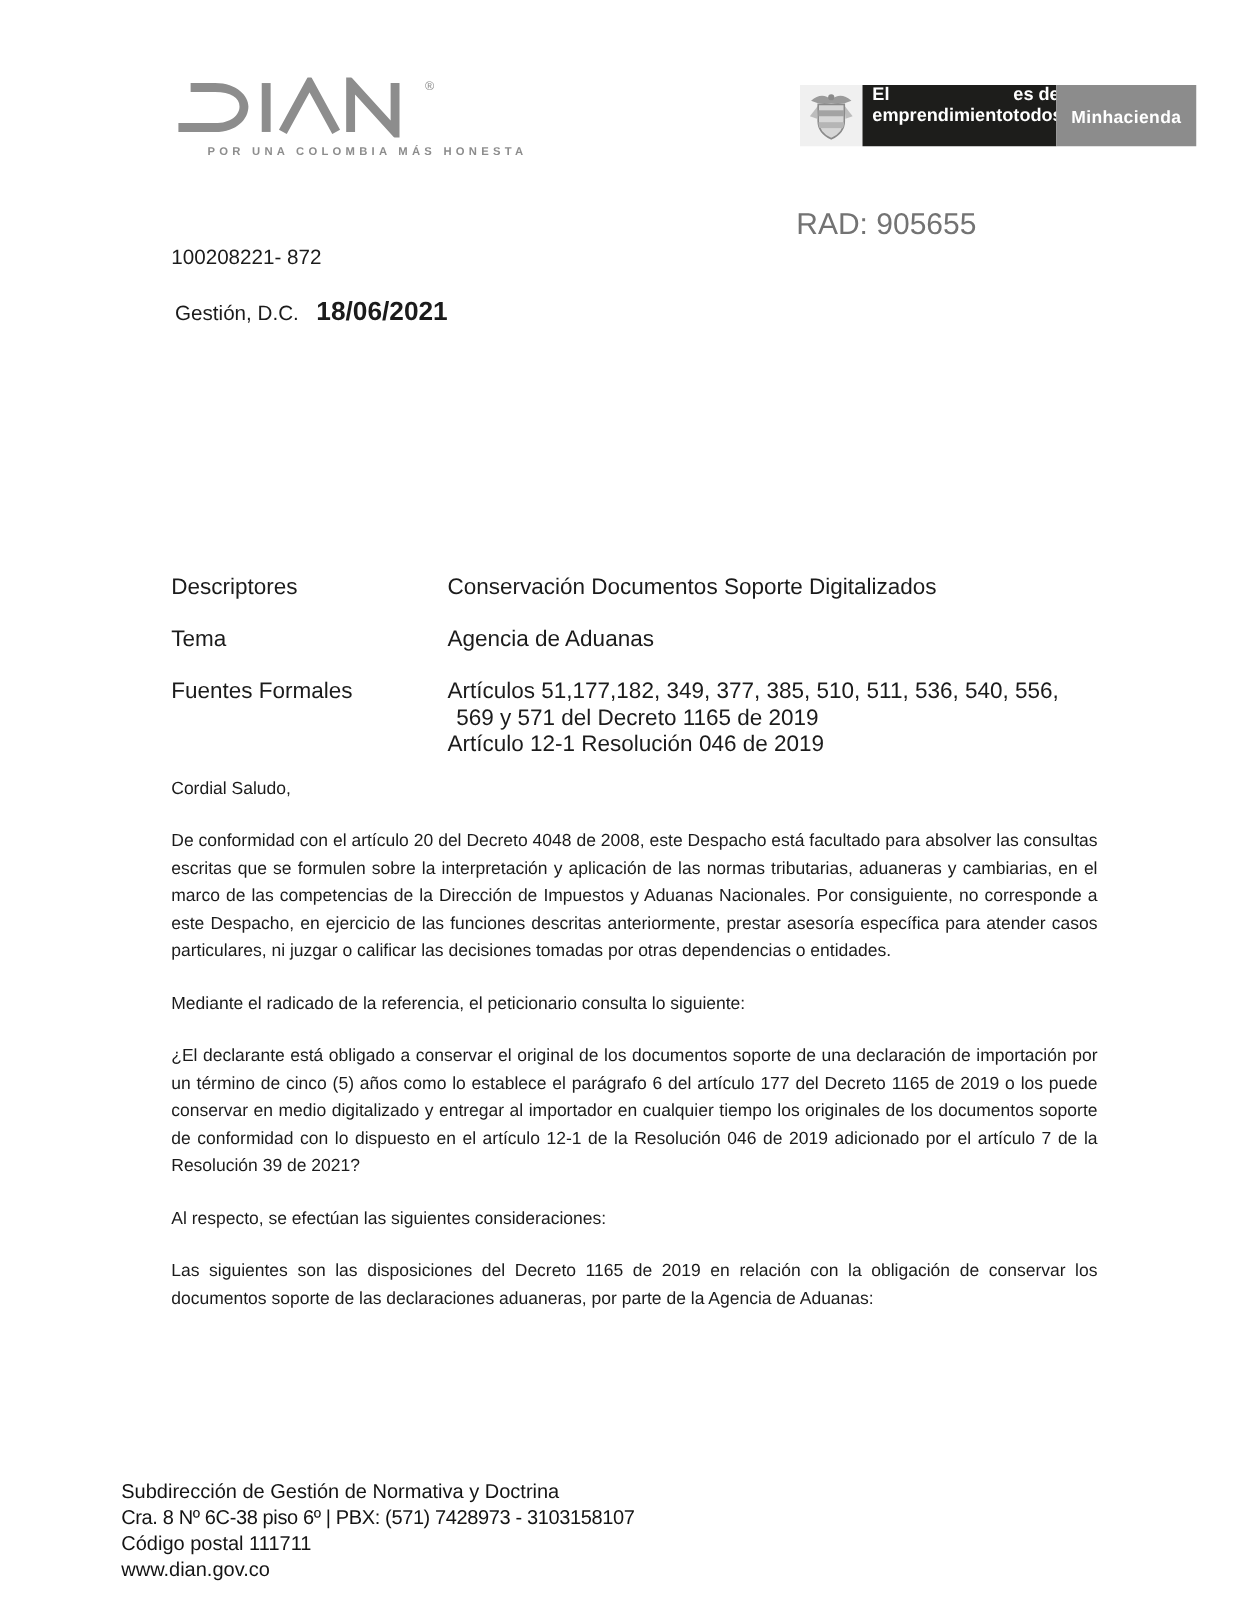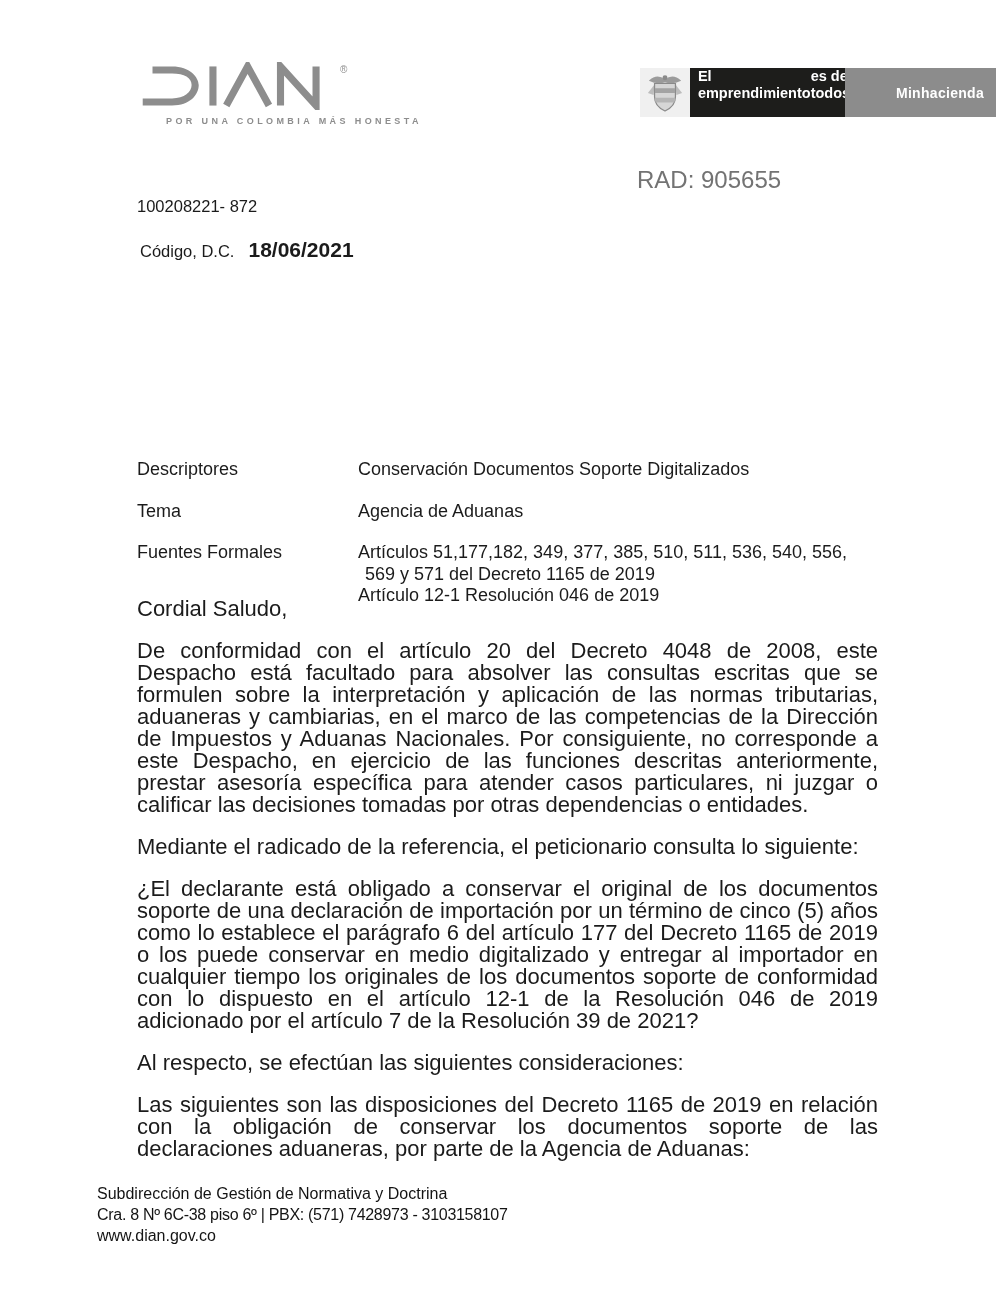"Minhacienda" .badge-ministry { padding-left: 39px -> none }
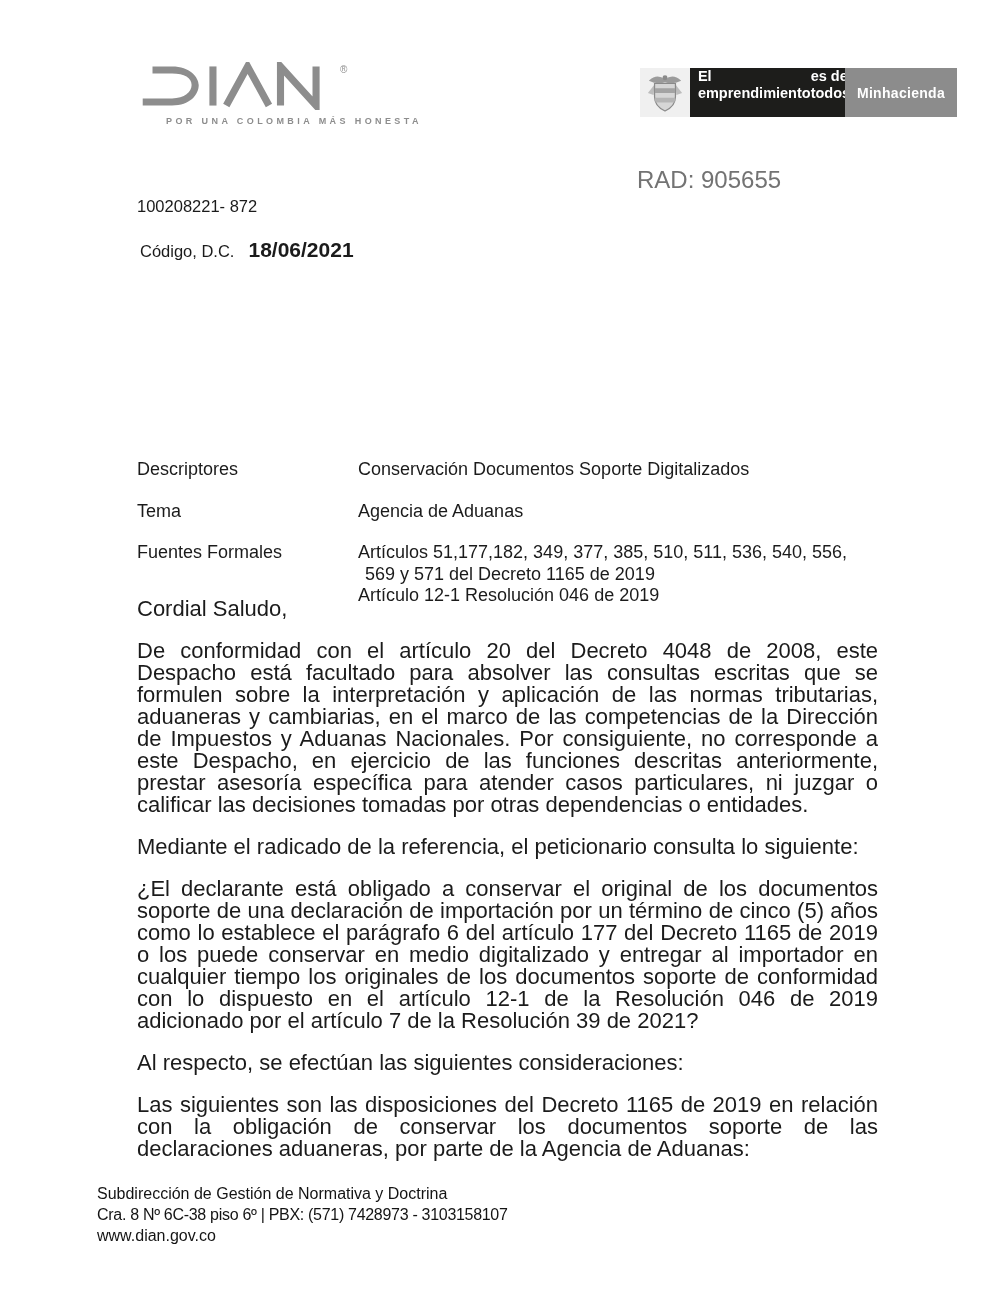"Código, D.C." span.city { text: Código -> Gestión }
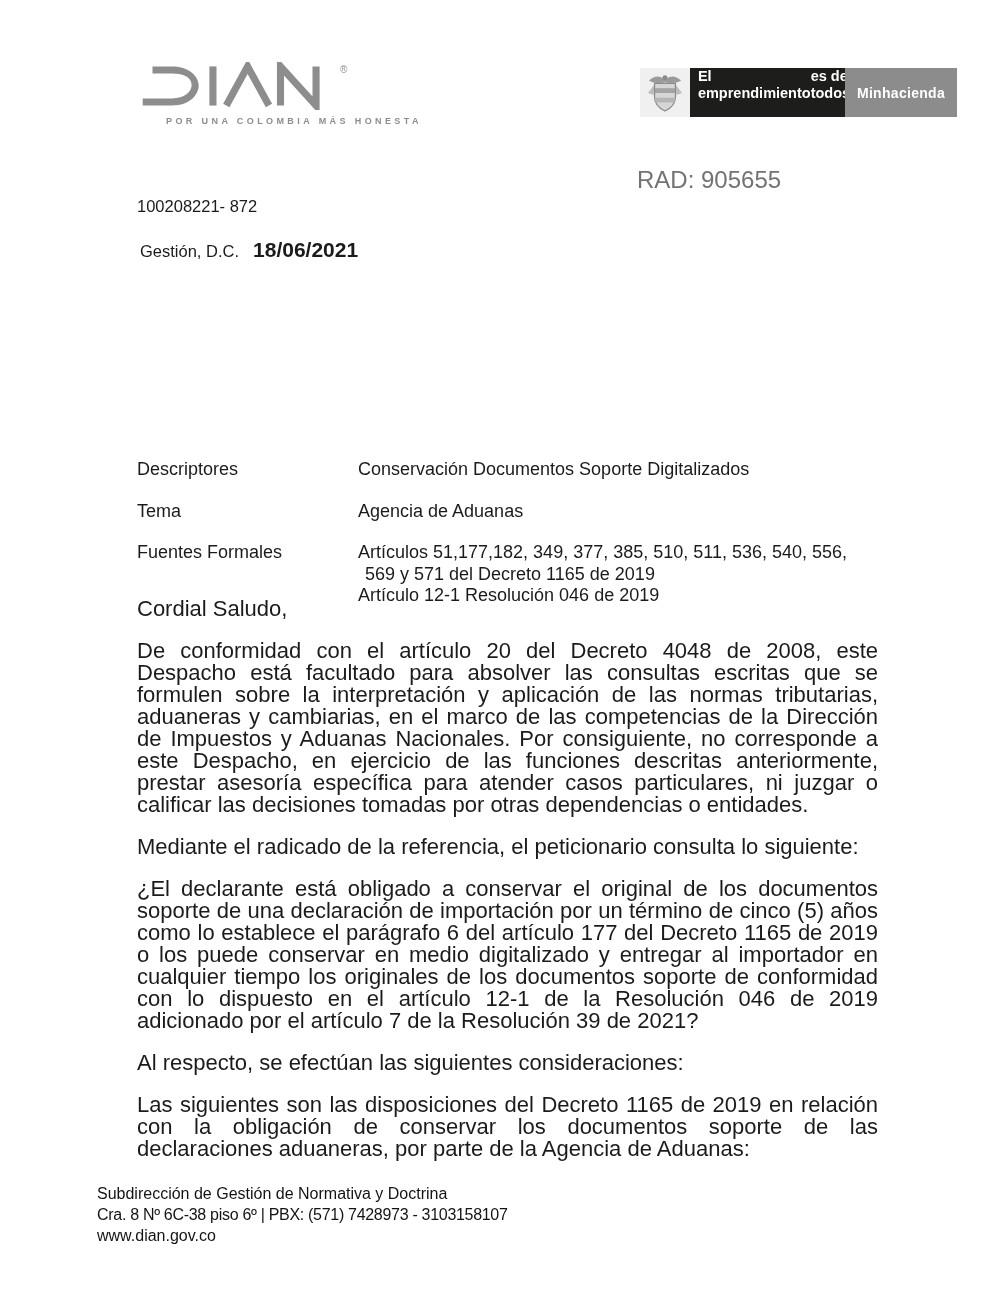"Cordial Saludo," .body-text { font-size: 22px -> 14px; top: 598px -> 619px }
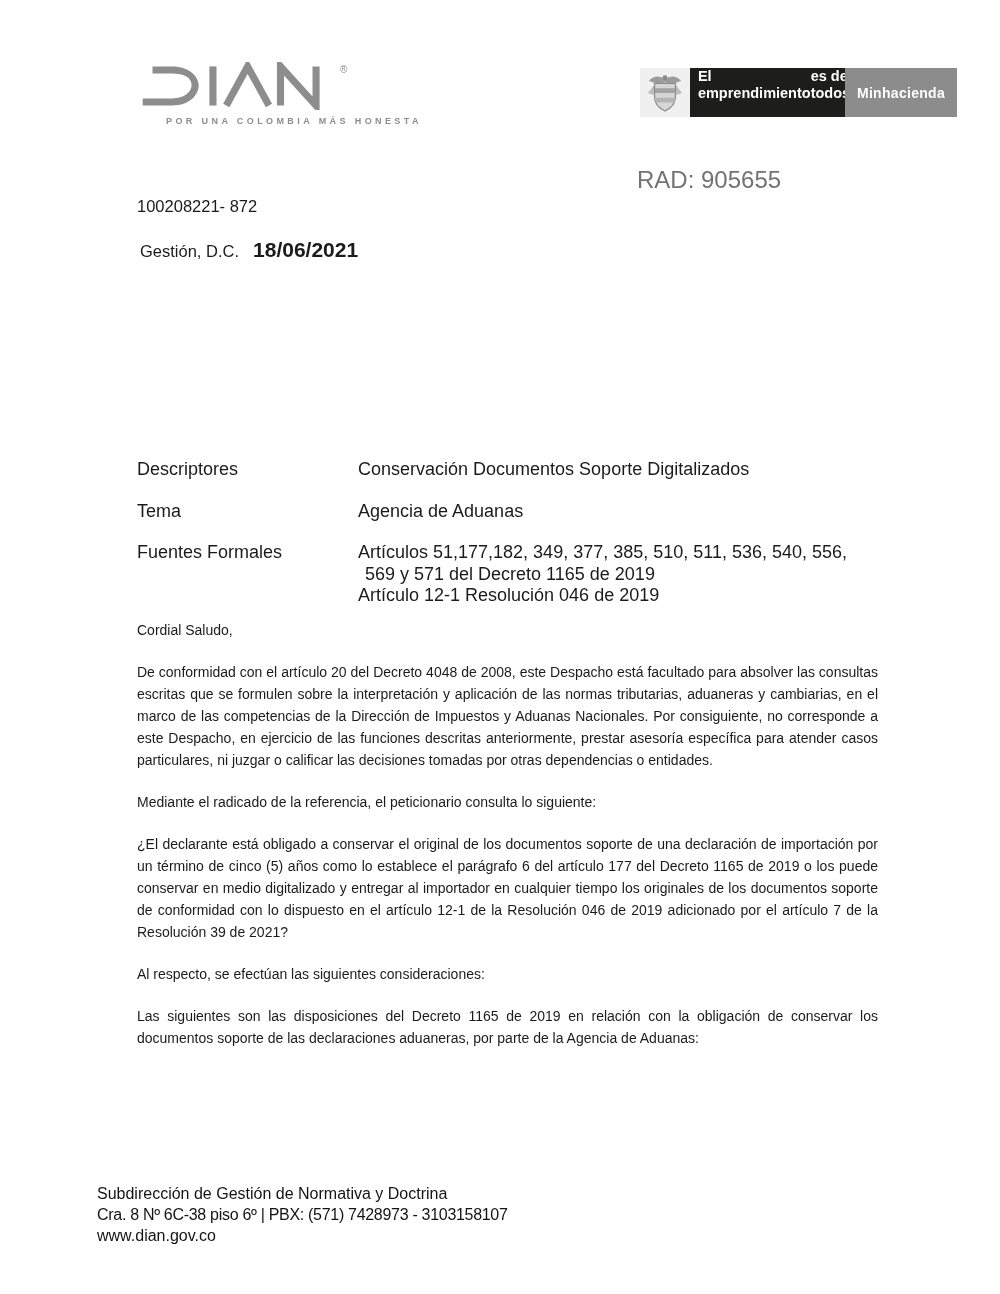"Código postal 111711" div { html: none -> <div>Código postal 111711</div> }
